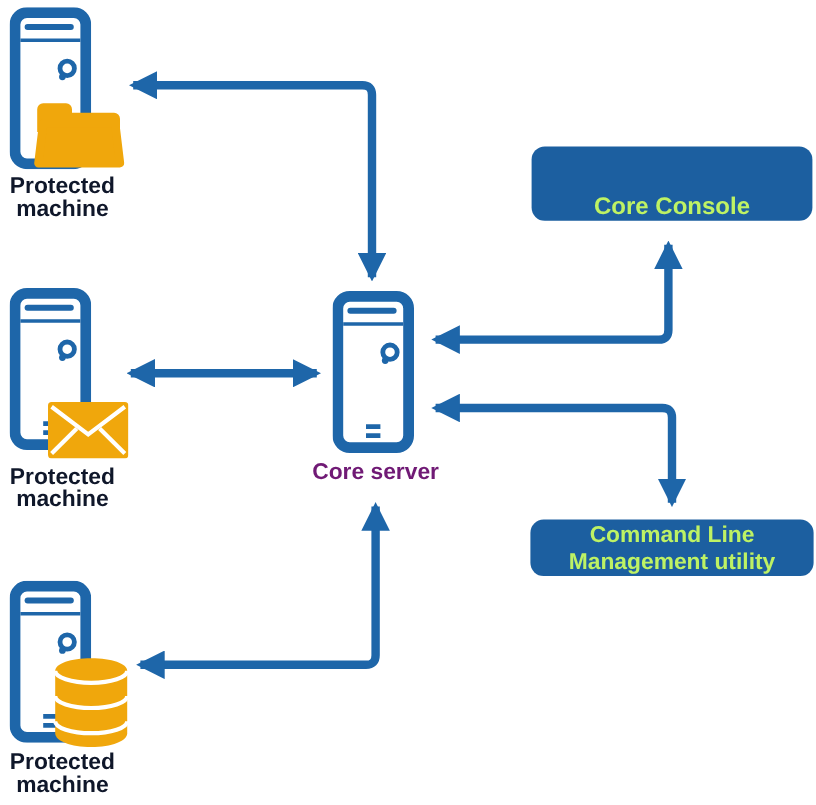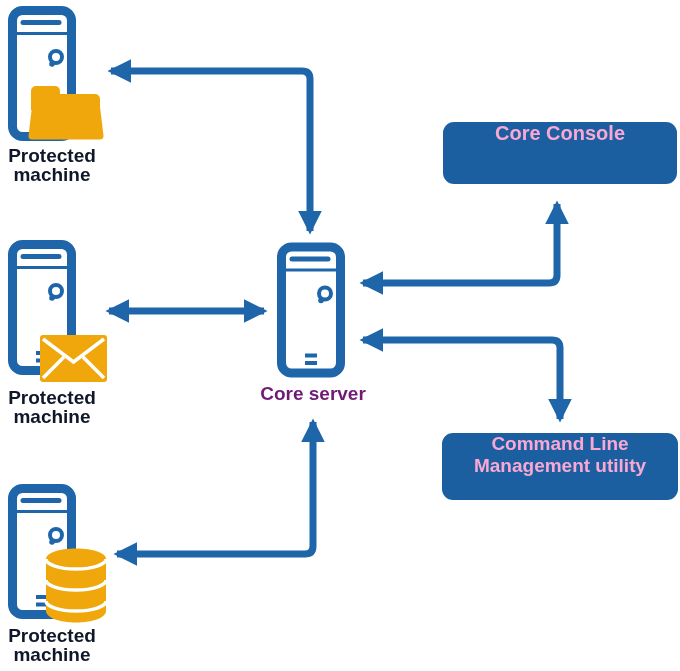"Core Console" .bluebox { align-items: flex-start -> flex-end; color: #f9a8d4 -> #bef264 }
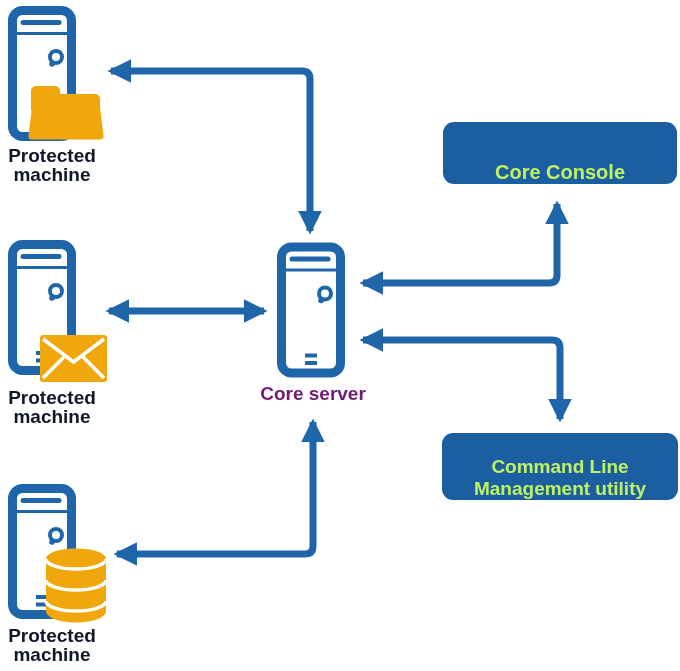"Command Line Management utility" .box-cli { height: 67px -> 47px }
